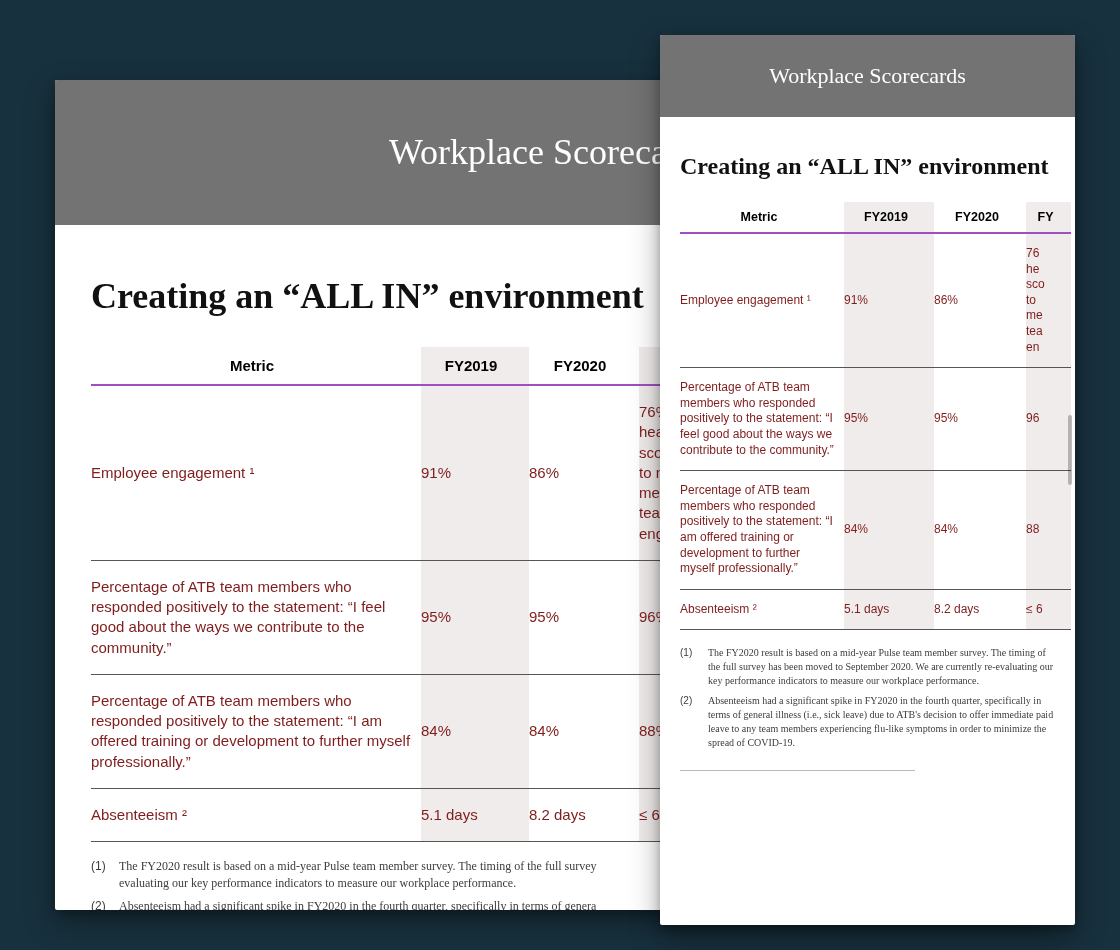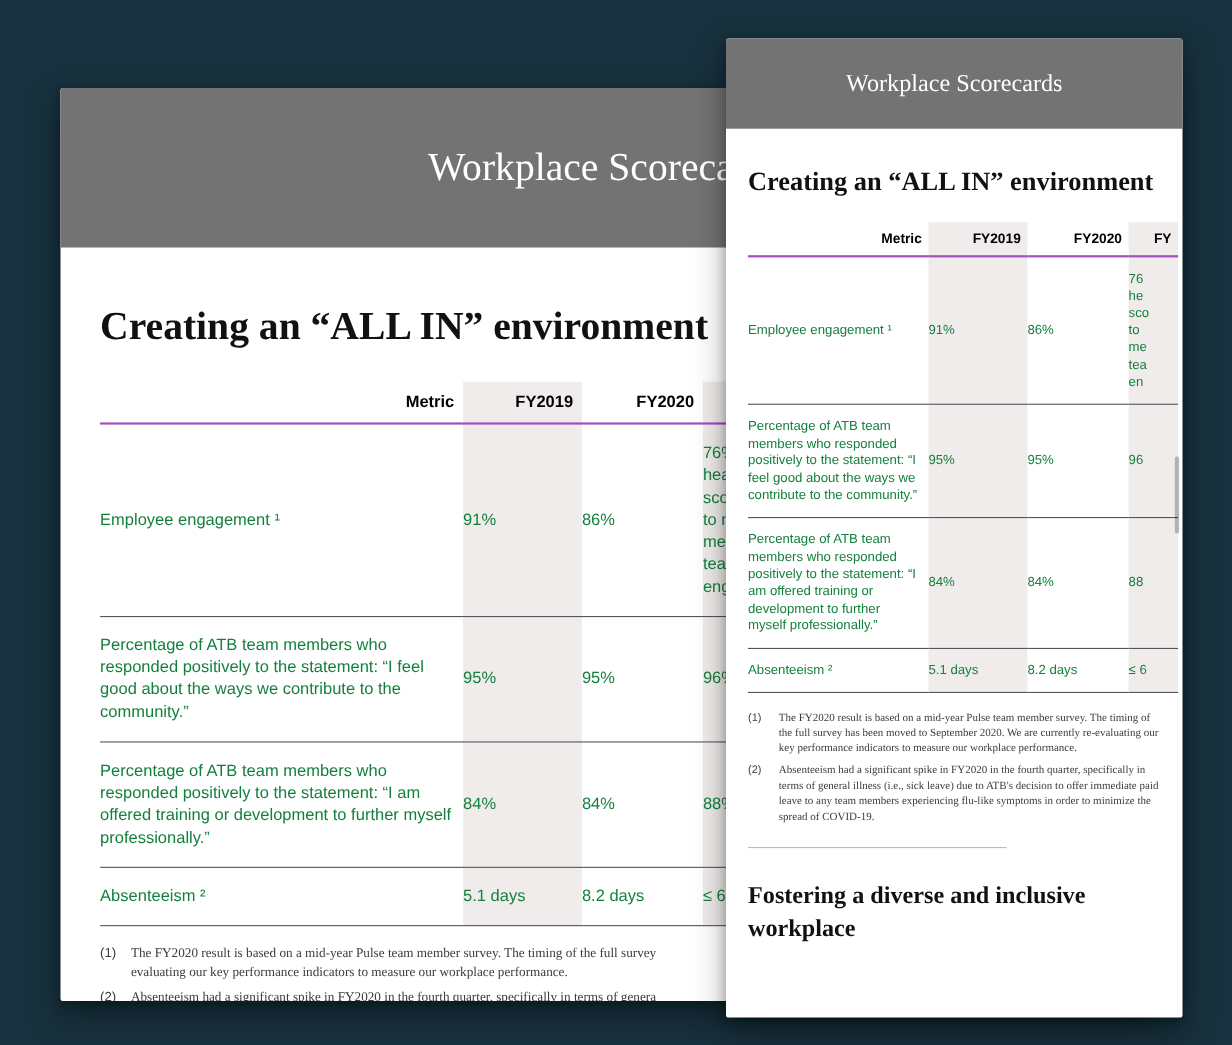"Metric" th { text-align: right -> center }
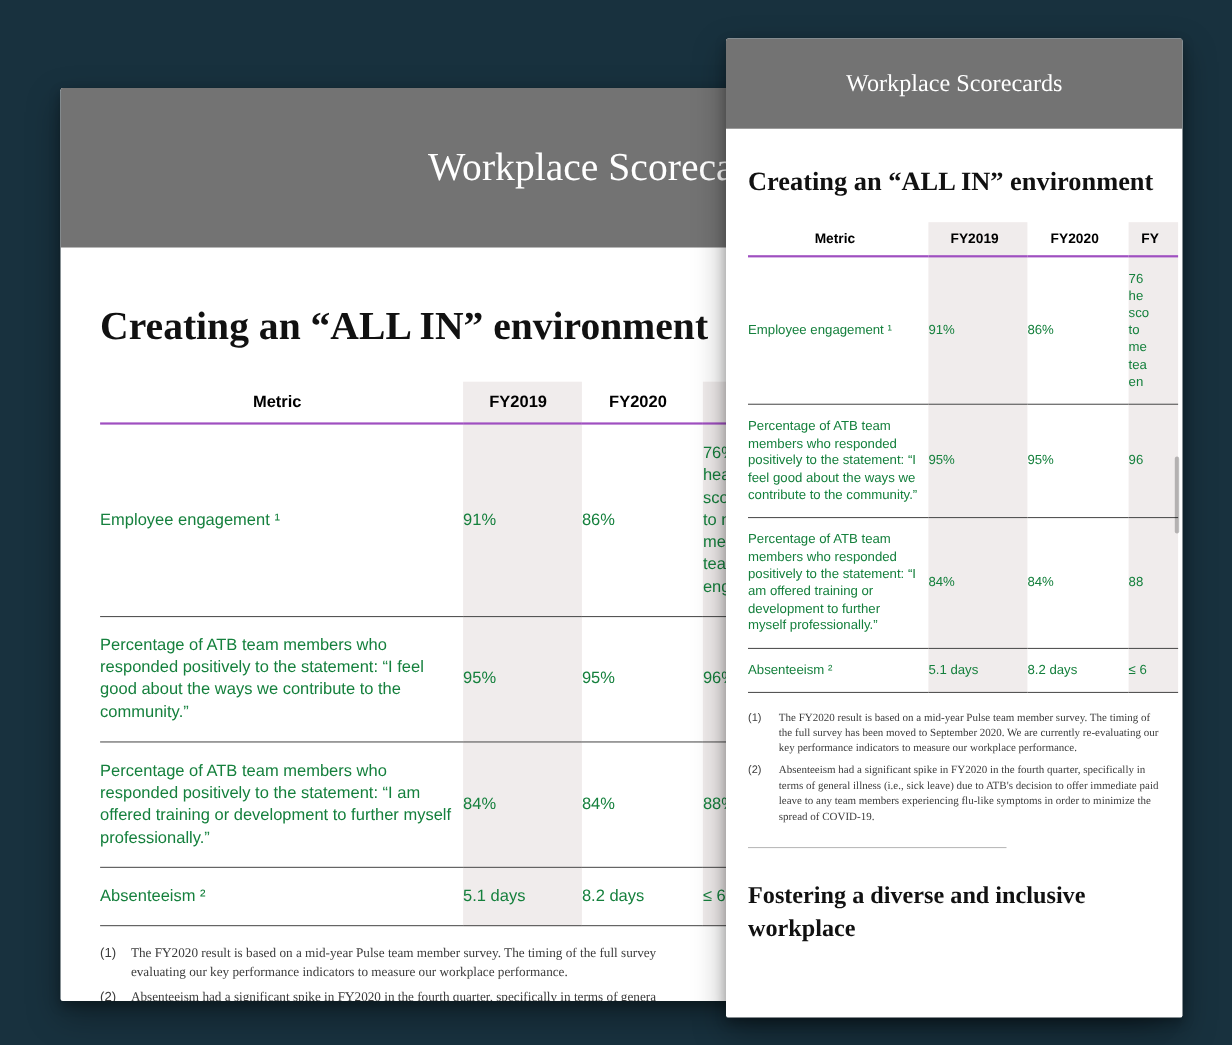"76" td { color: #15803d -> #7f1d1d }
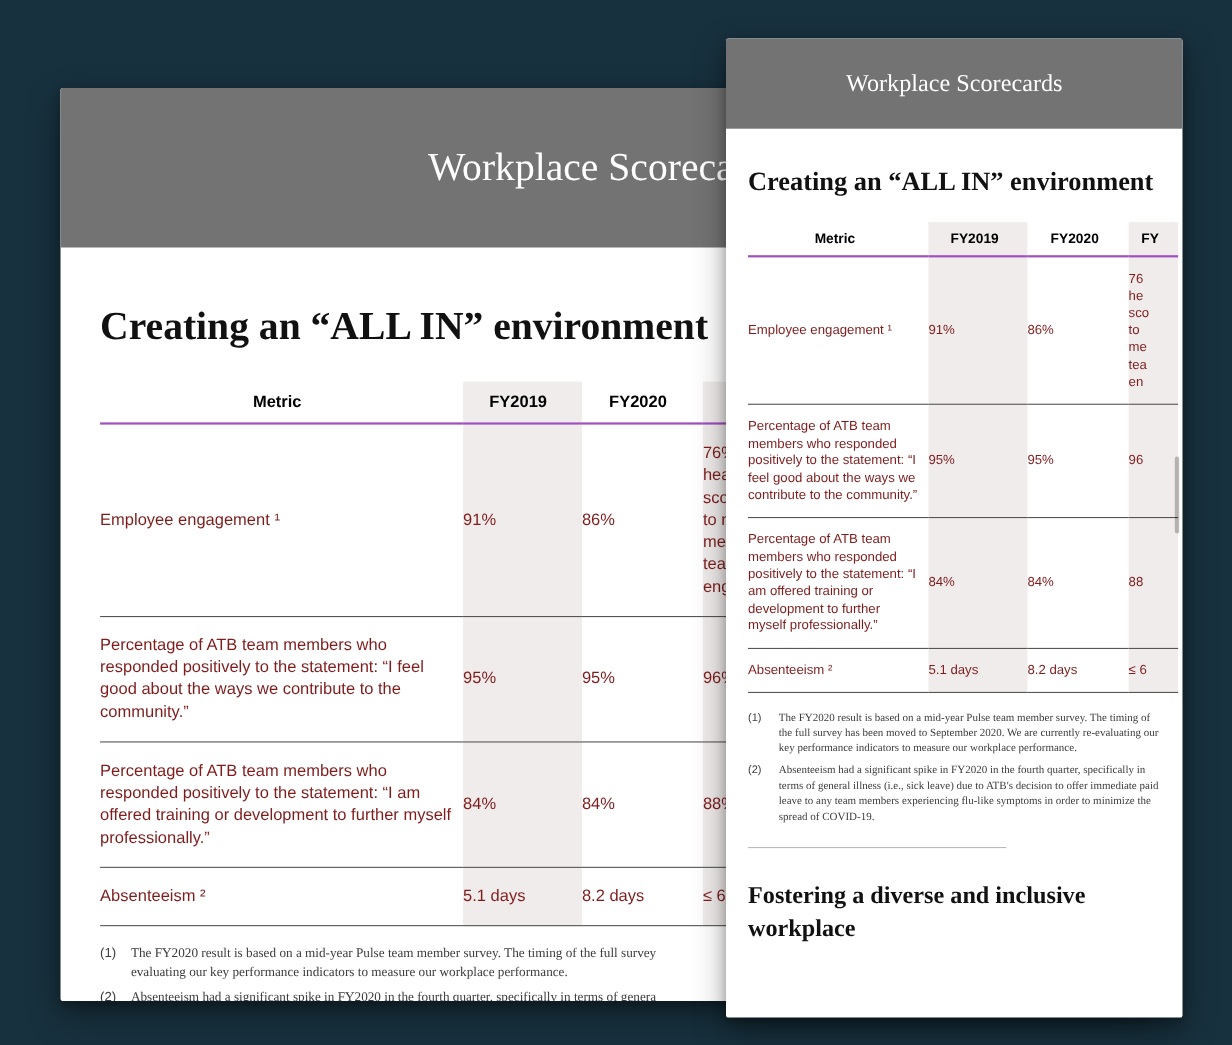"Fostering a diverse and inclusive" div.section-title { html: <div>Fostering a diverse and inclusive workplace</div> -> none }
